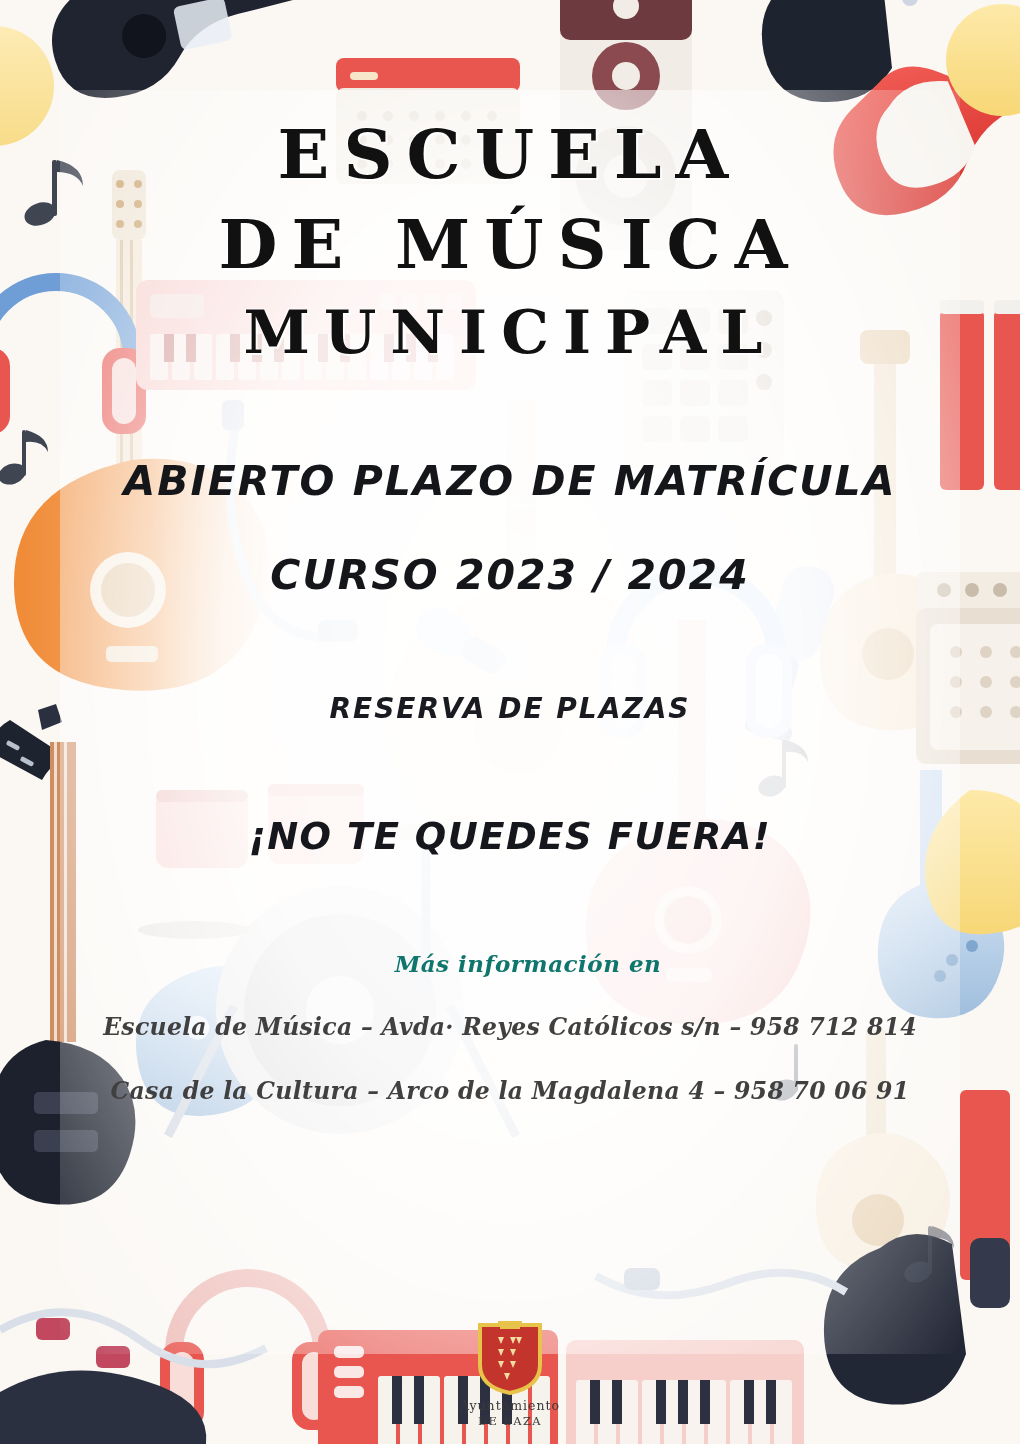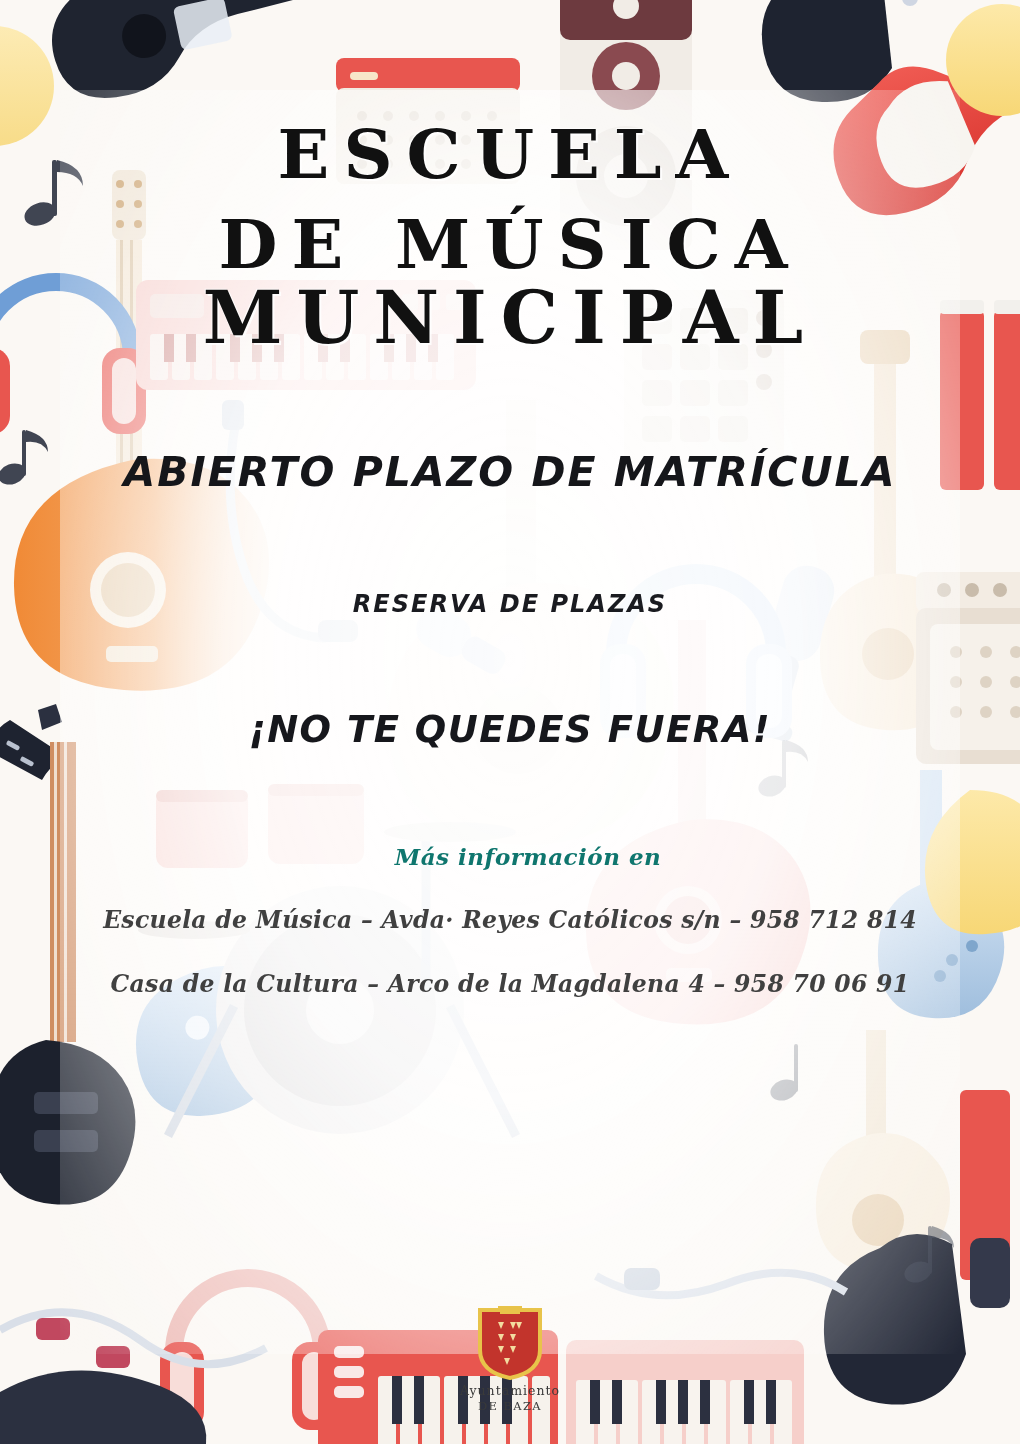"MUNICIPAL" .title-3 { font-size: 72px -> 60px; margin-top: 0 -> 21px }
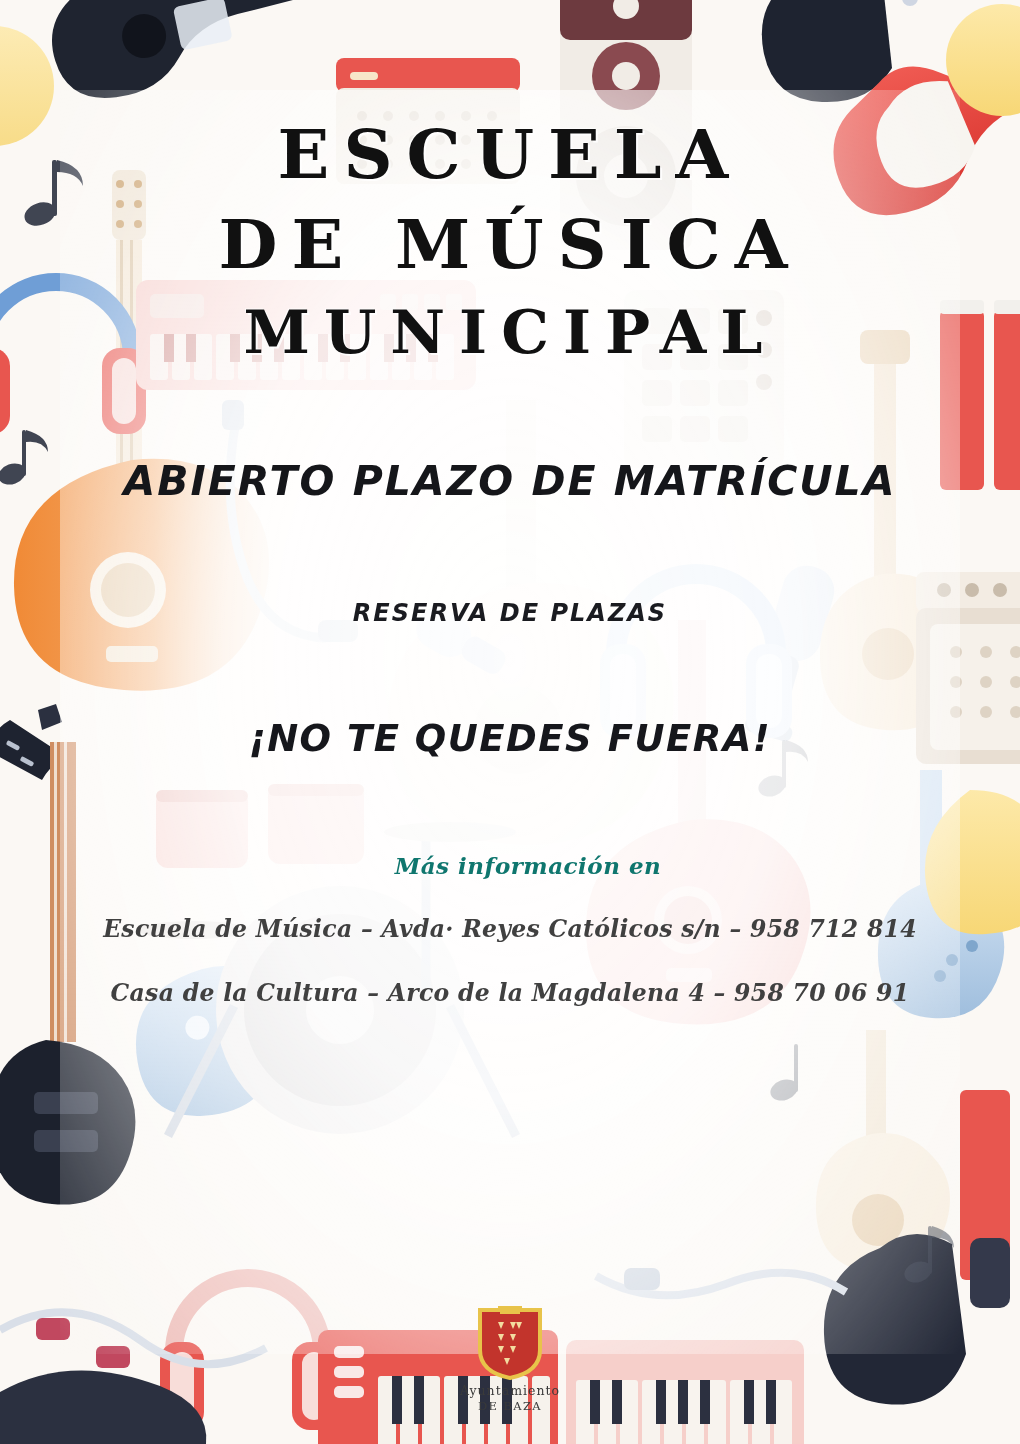"CURSO 2023 / 2024" div.headline { html: none -> <div>CURSO 2023 / 2024</div> }
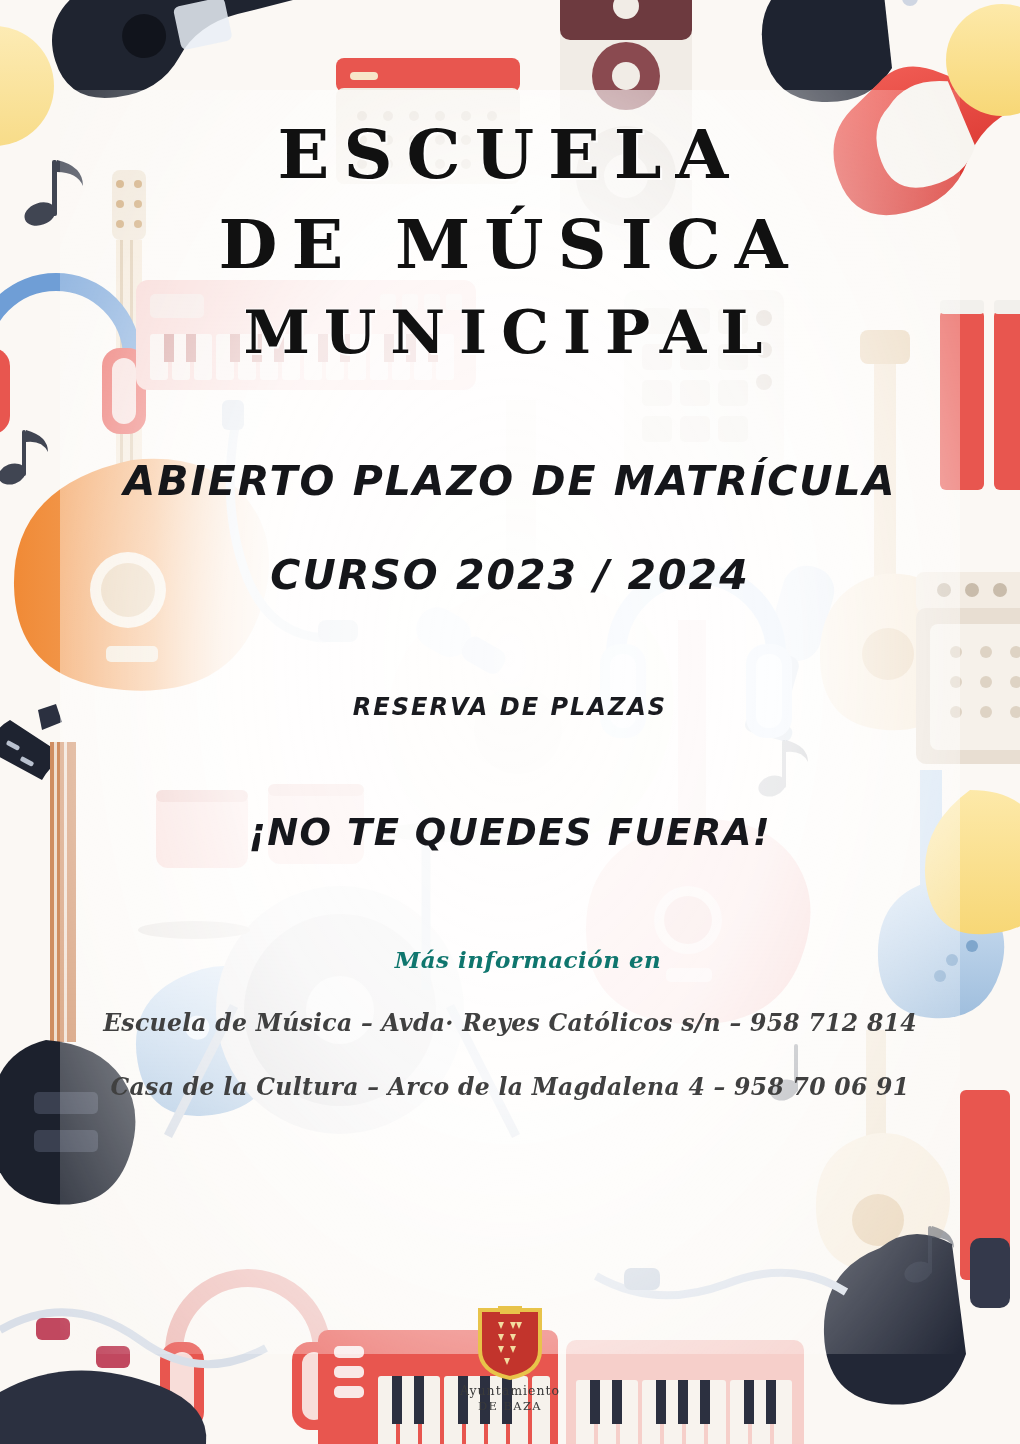"RESERVA DE PLAZAS" .reserve { font-size: 24px -> 28px }
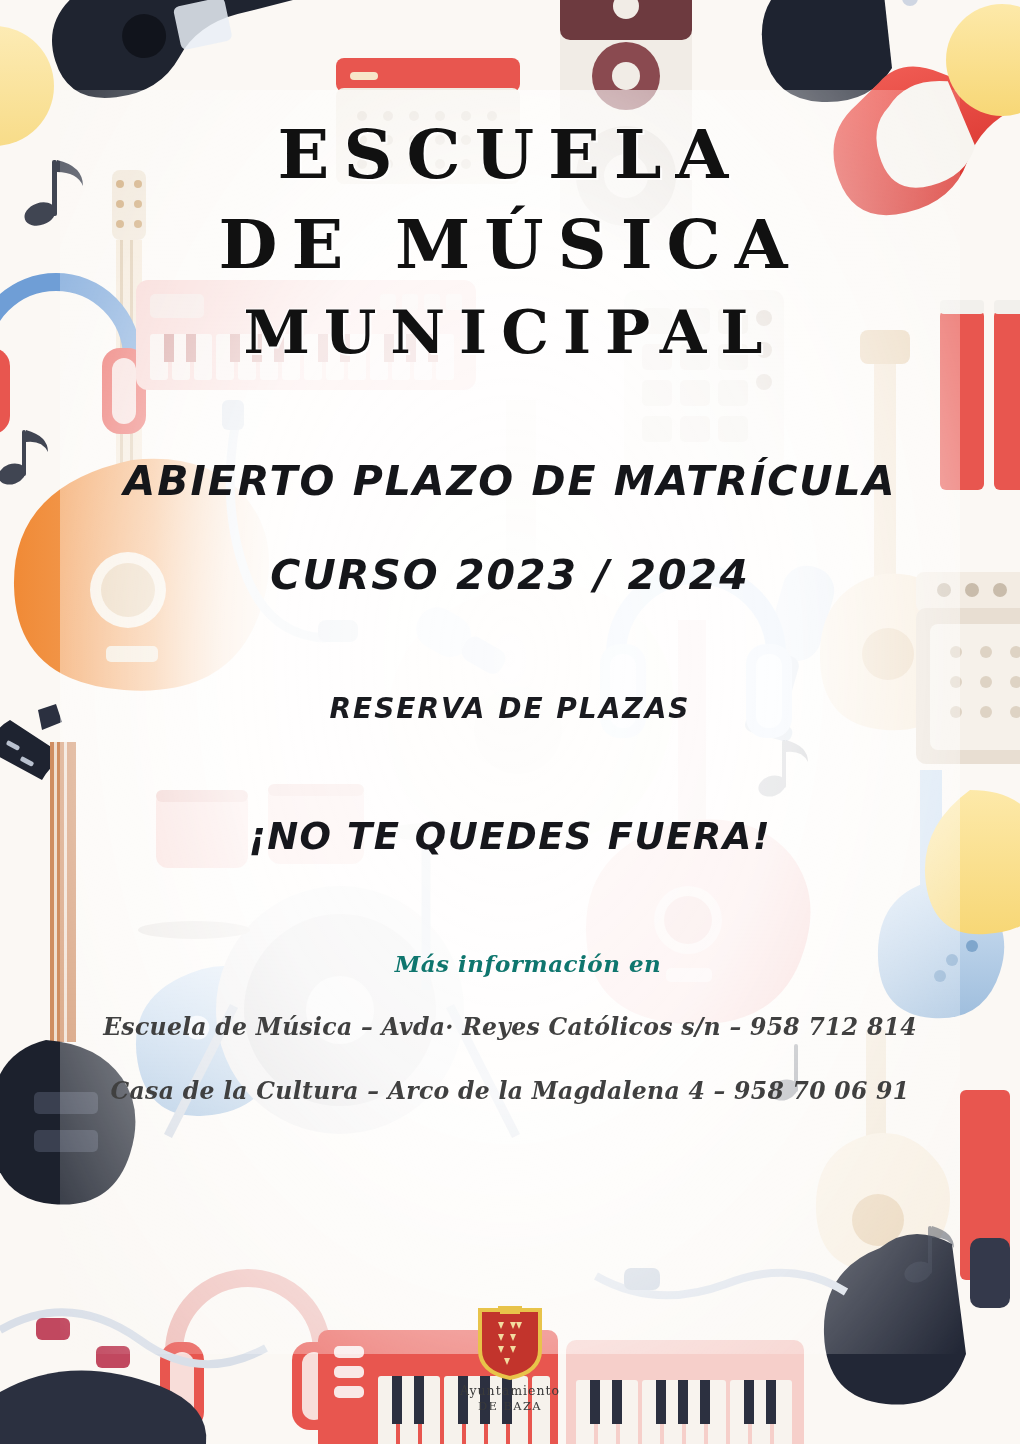"Ayuntamiento" .crest { bottom: 31px -> 16px }
